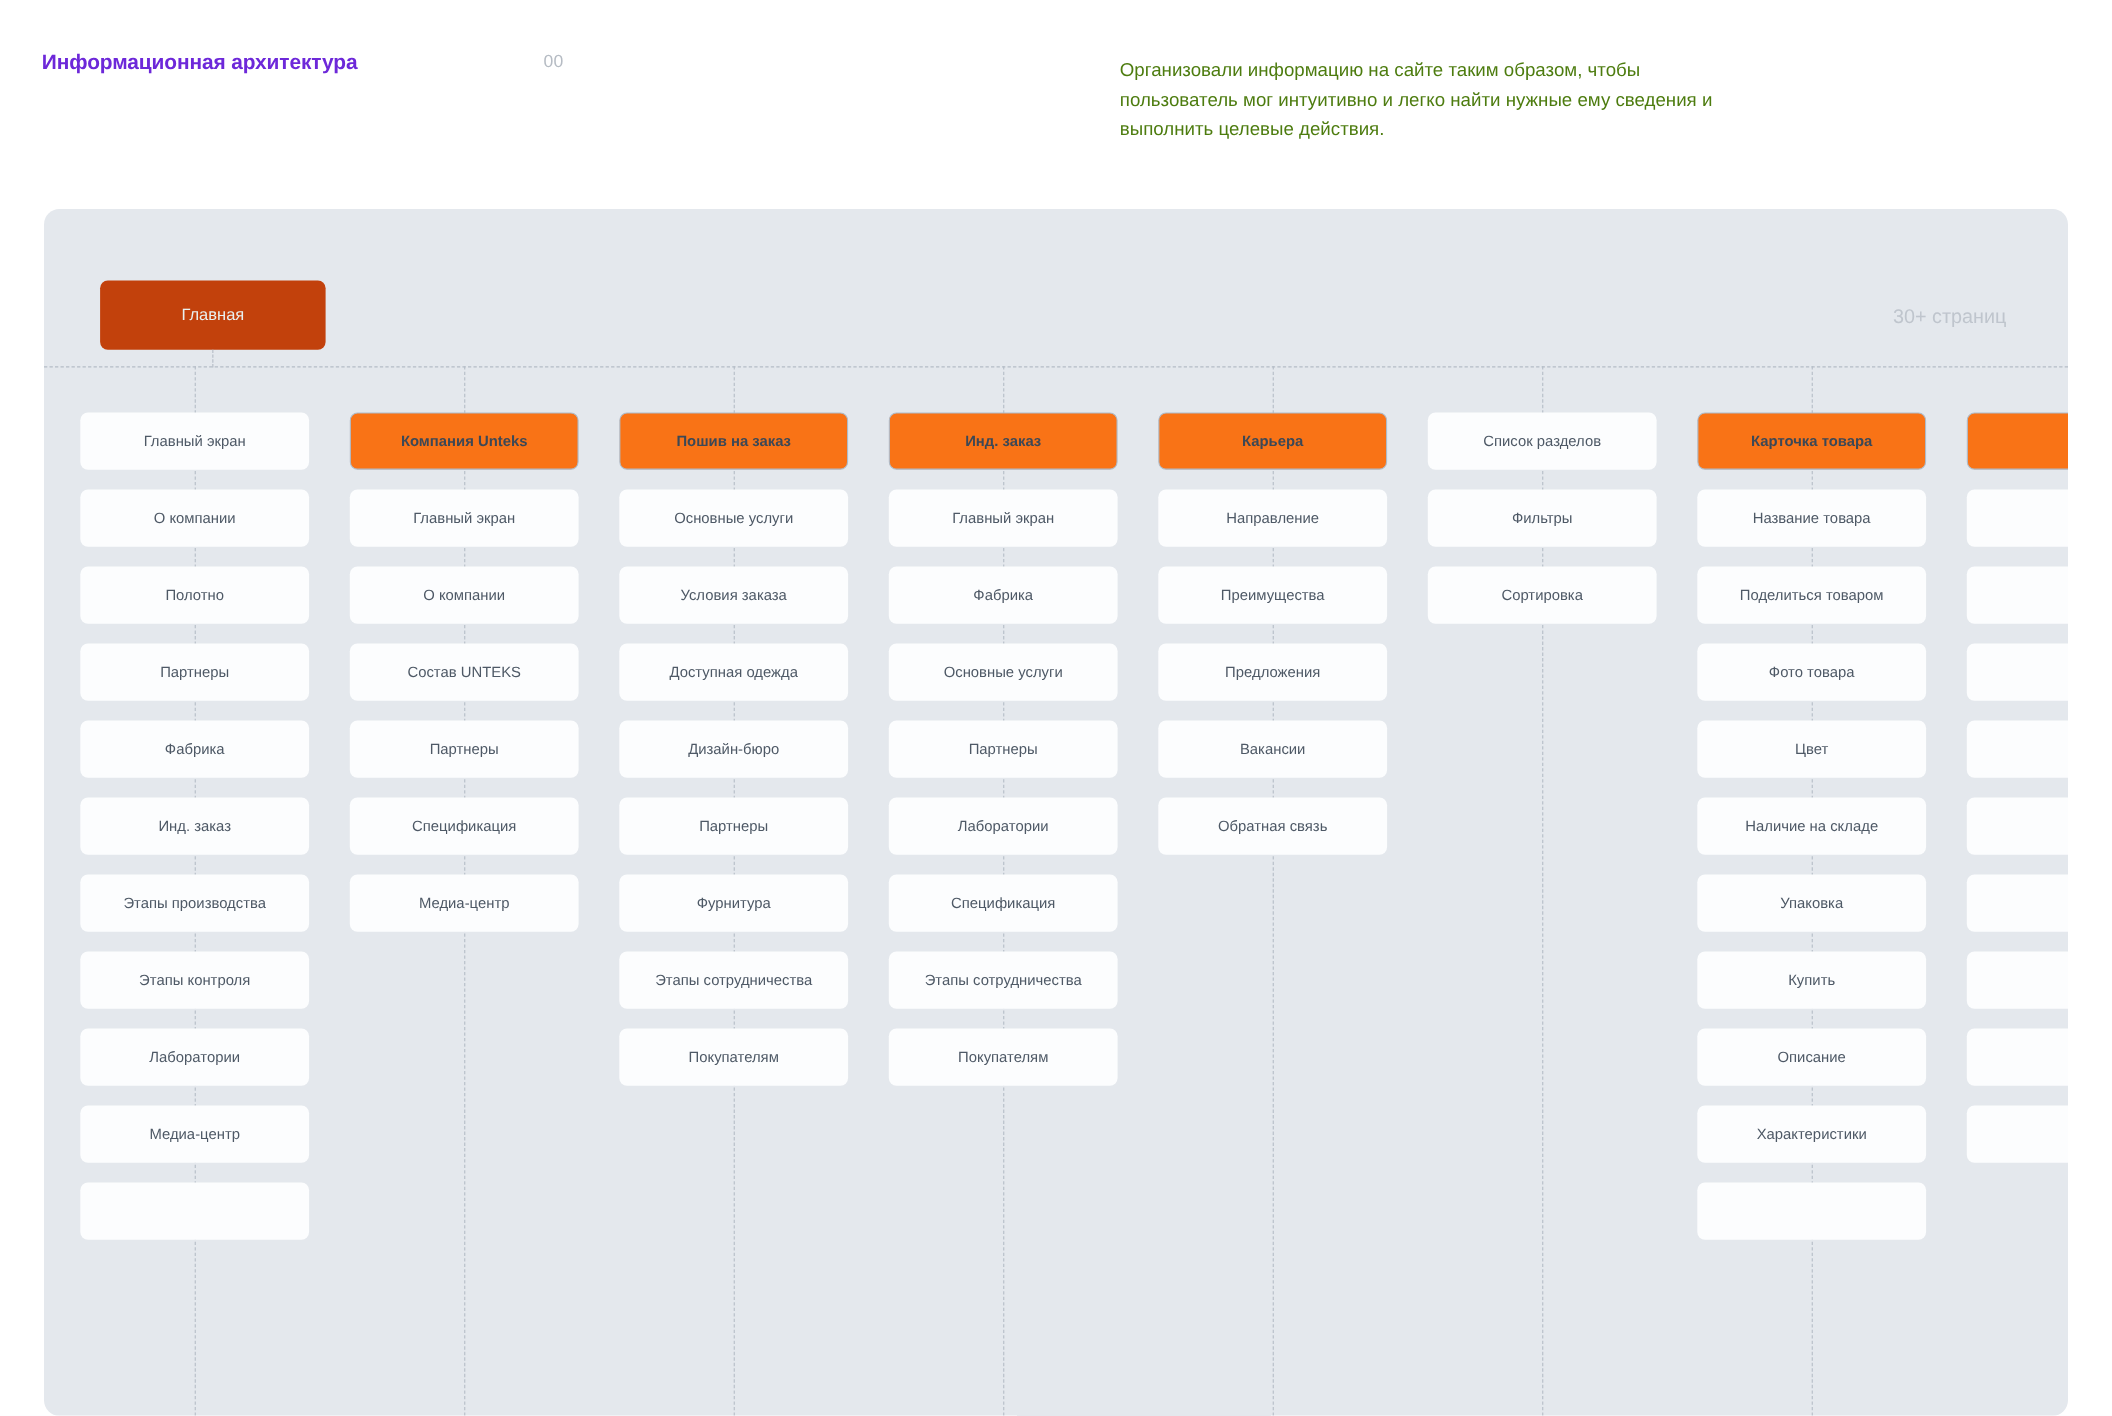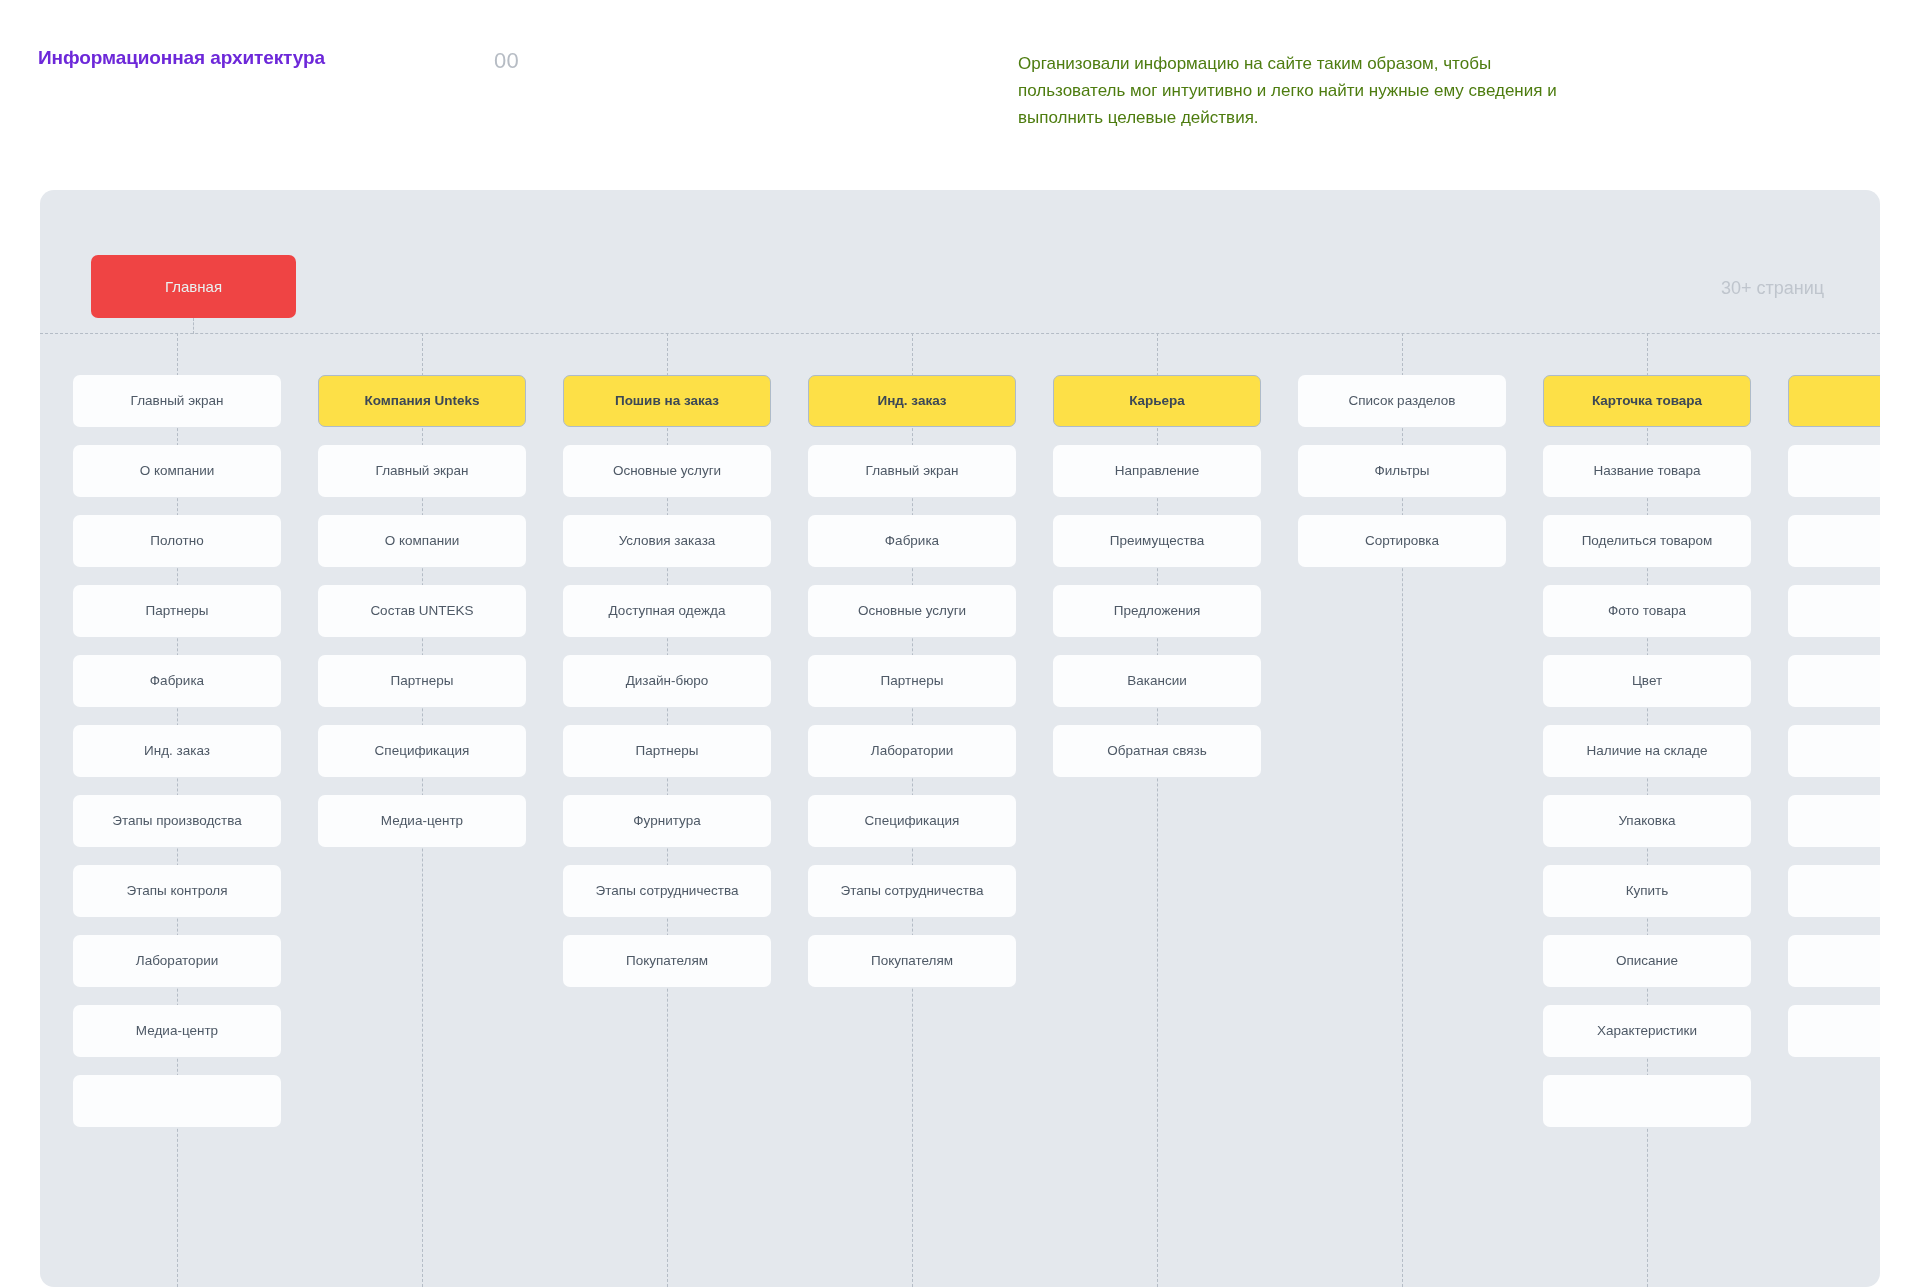"00" .header-number { font-size: 22px -> 16px }
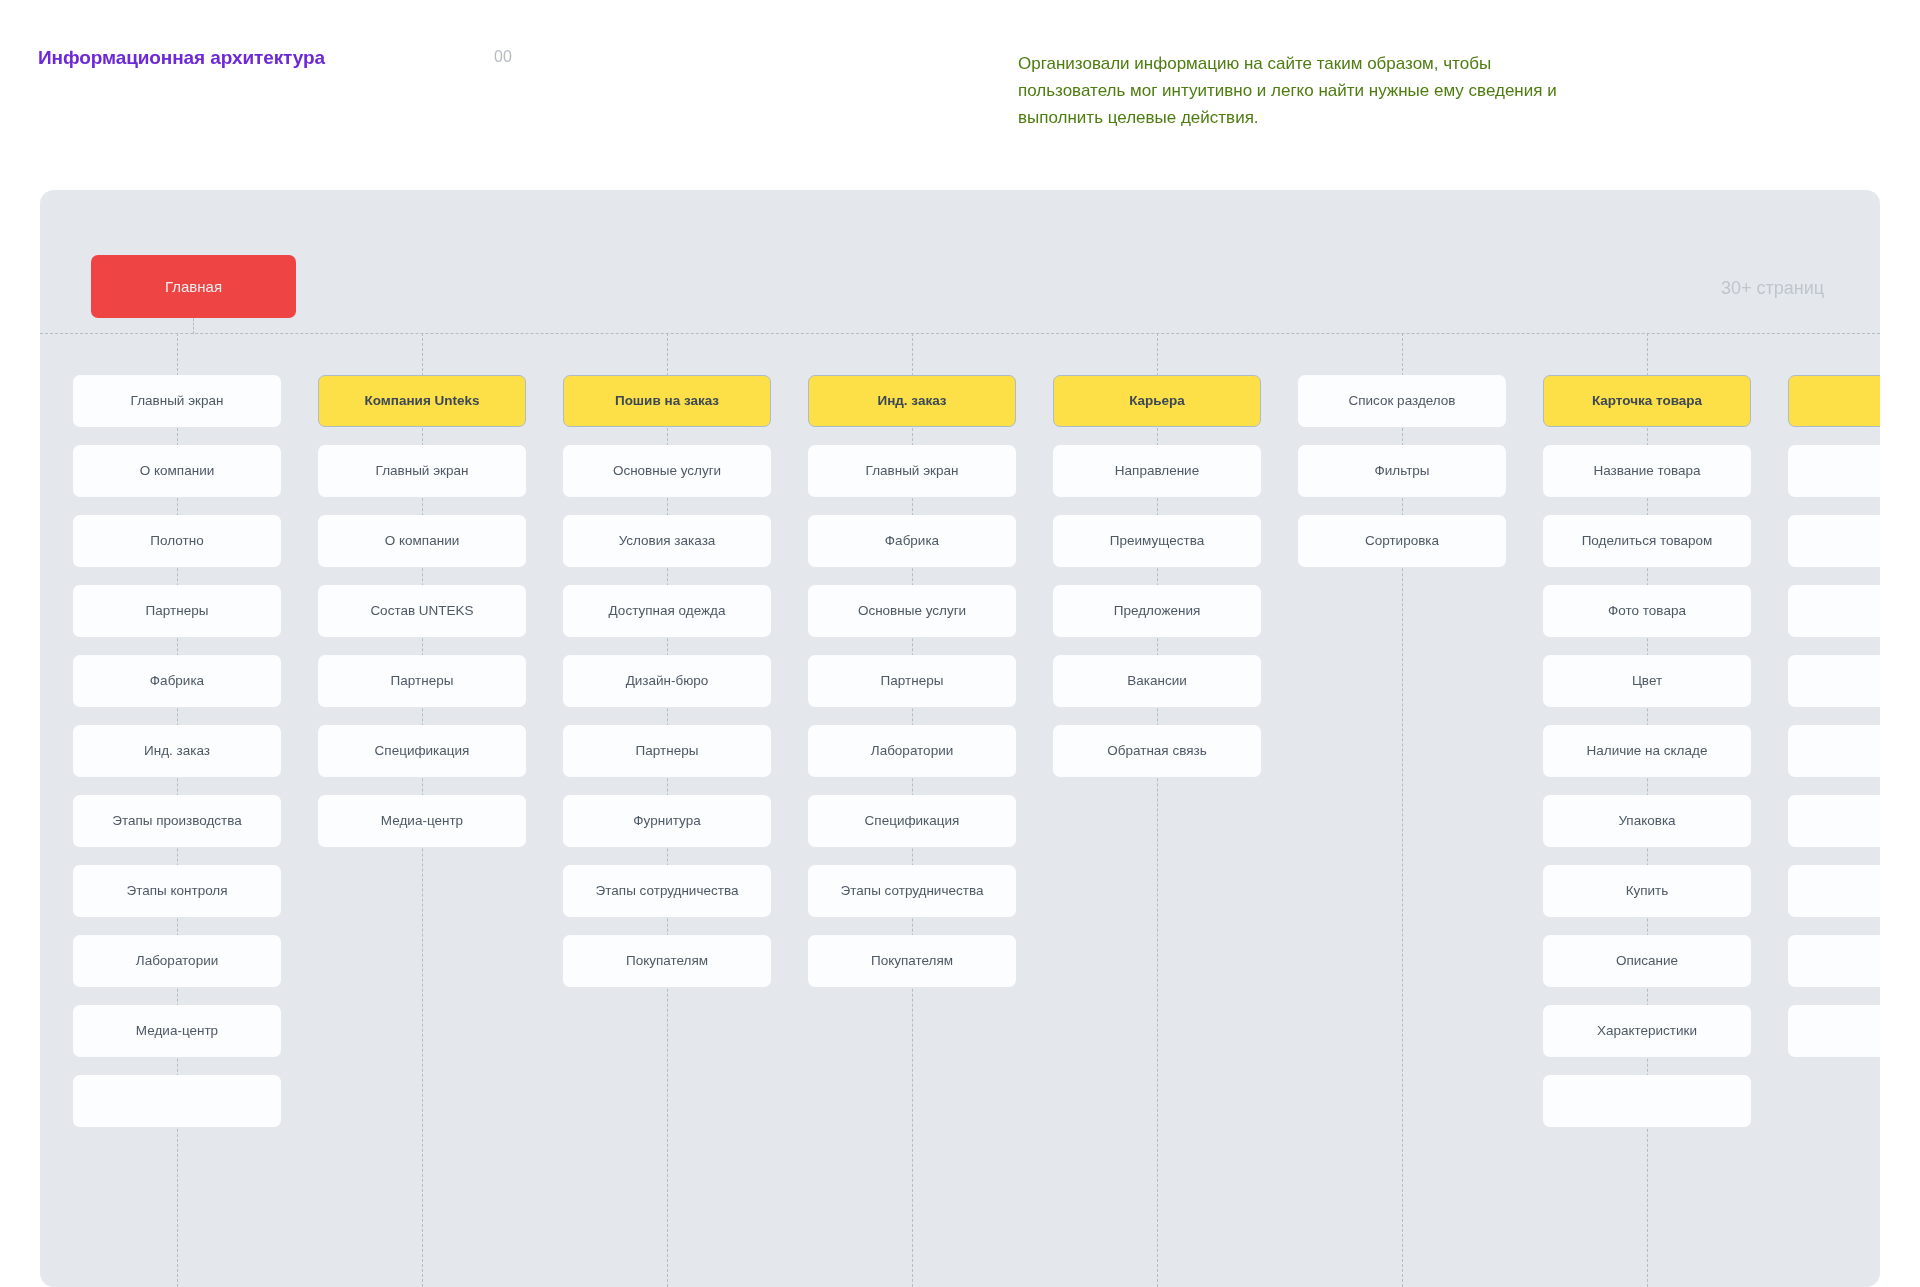"Главная" .root-node { background: #ef4444 -> #c2410c }
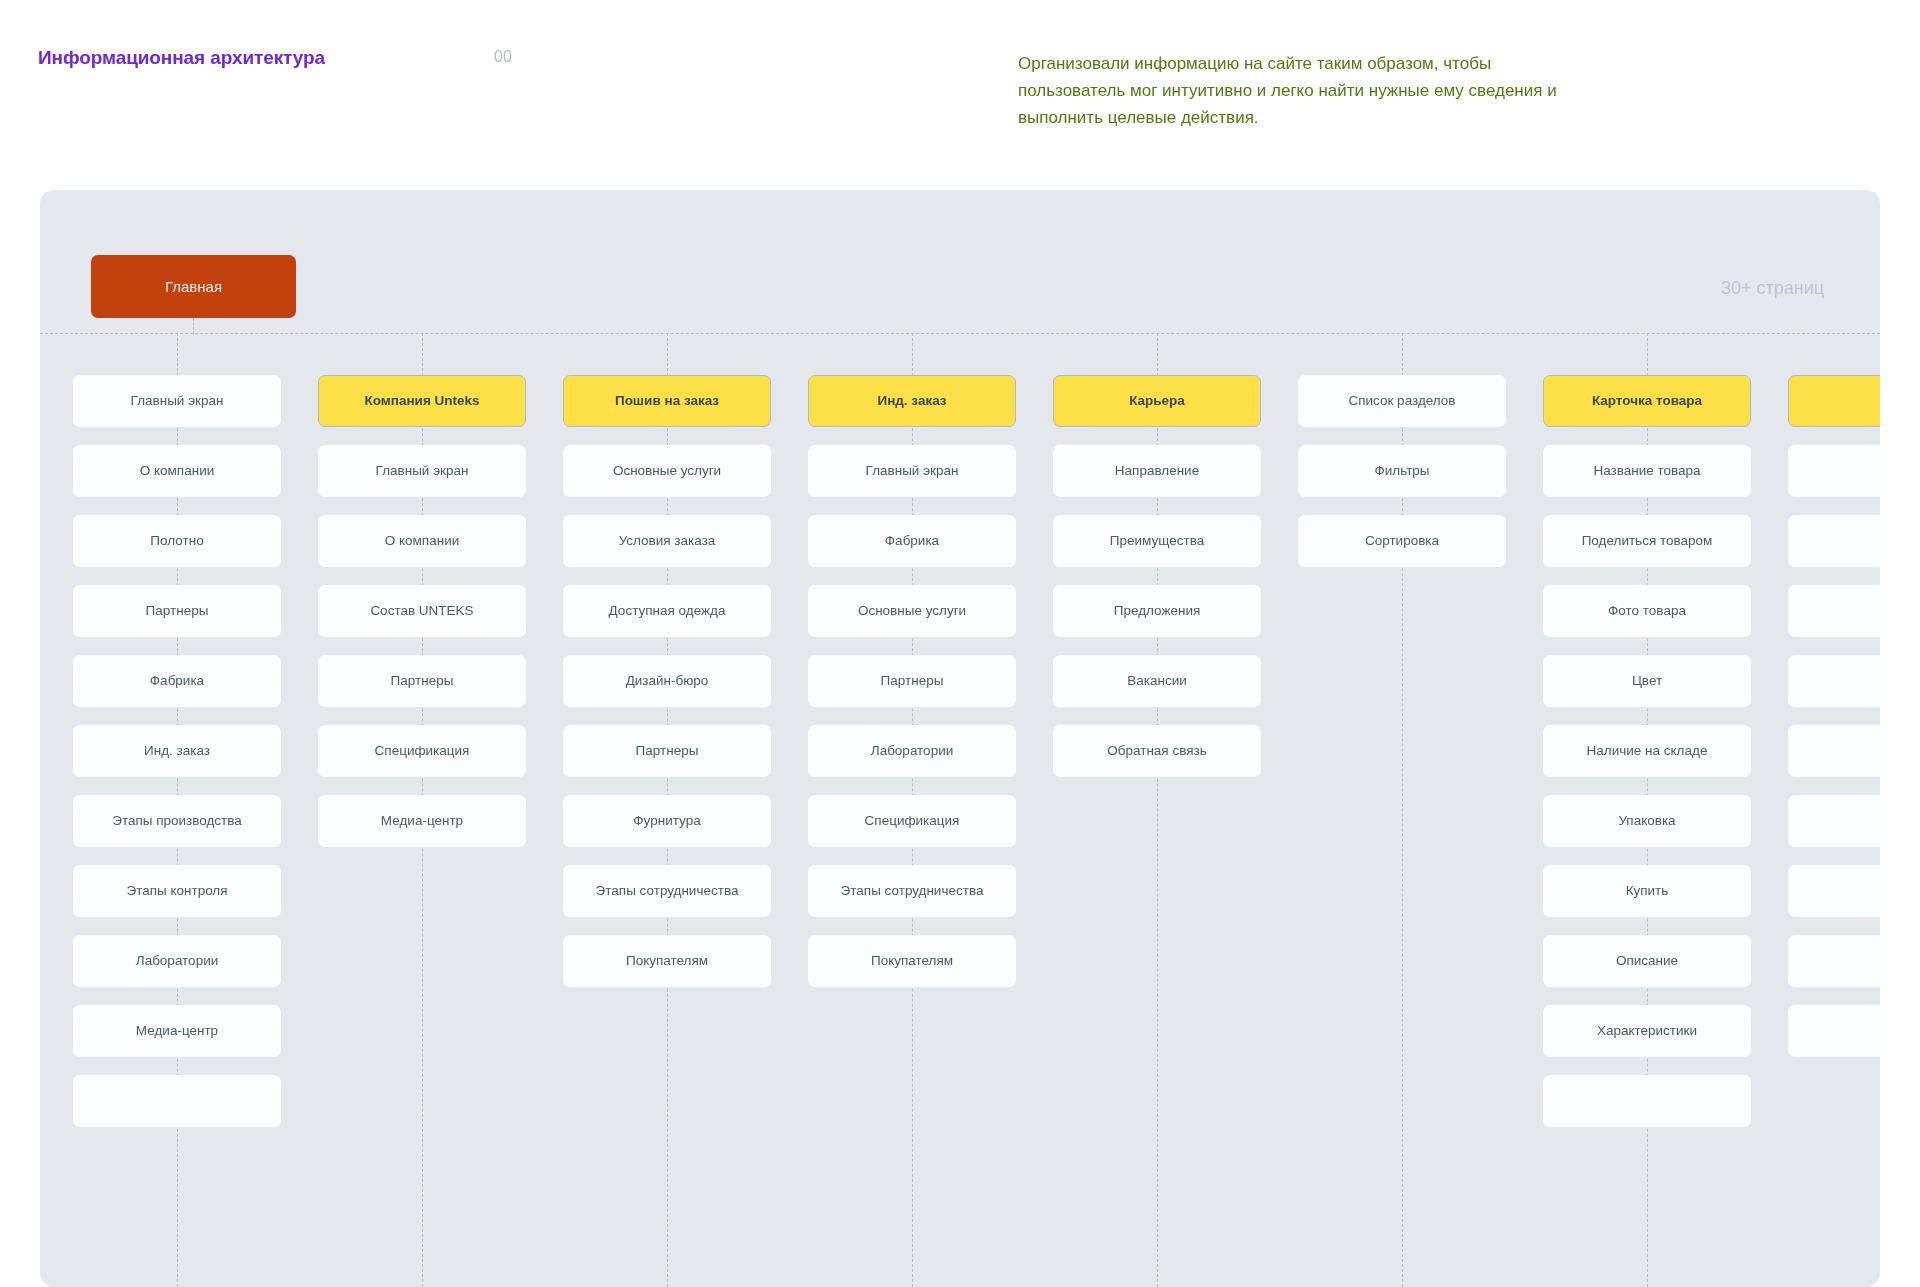"Компания Unteks" .node.head { background: #fde047 -> #f97316 }
